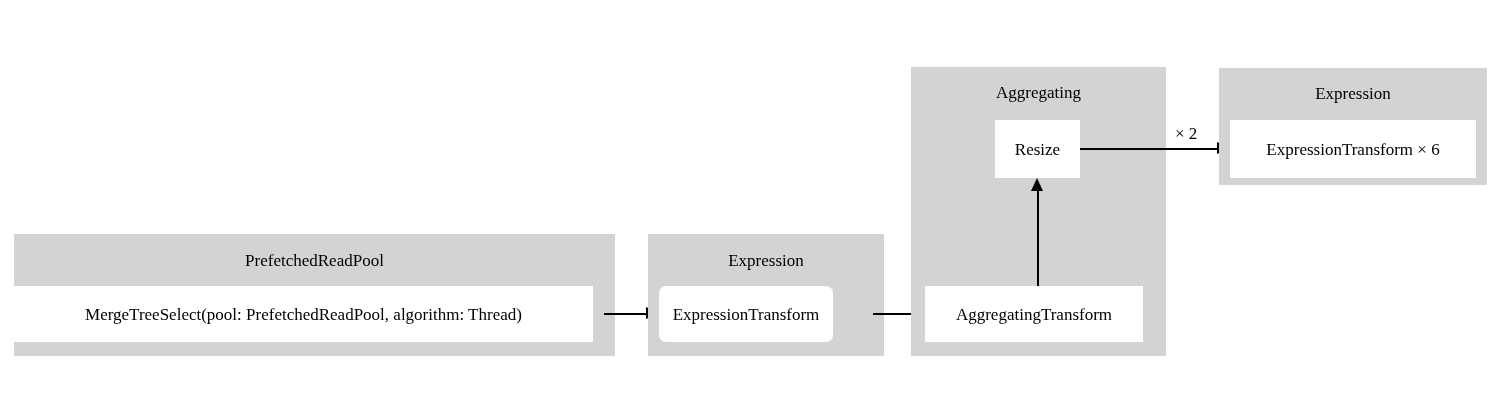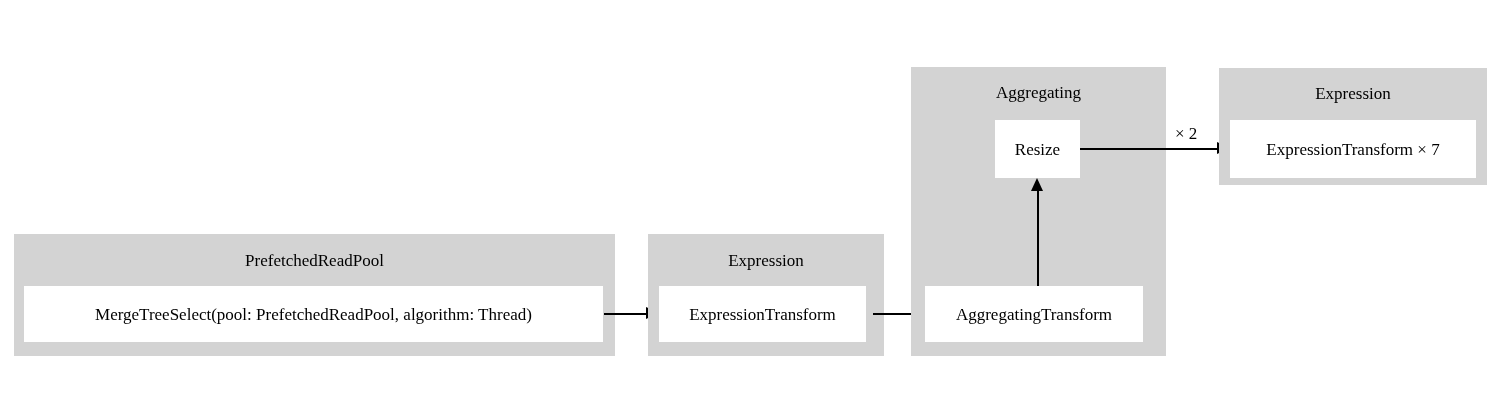"ExpressionTransform × 7" span.node-label { text: 7 -> 6 }
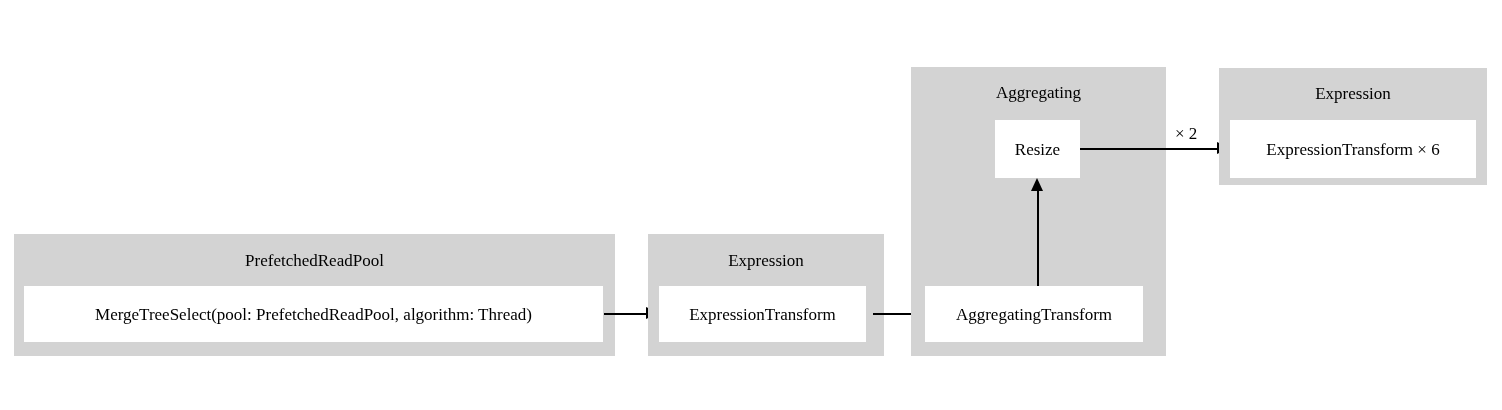"MergeTreeSelect(pool:" div.node { left: 24px -> 14px }
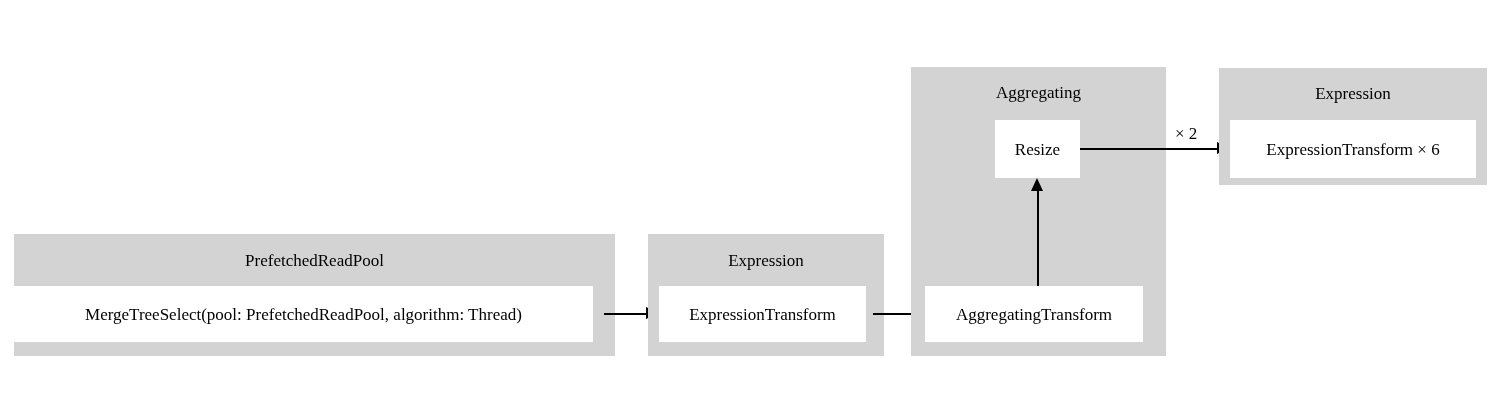"ExpressionTransform" div.node { border-radius: none -> 7px; width: 207px -> 174px }
